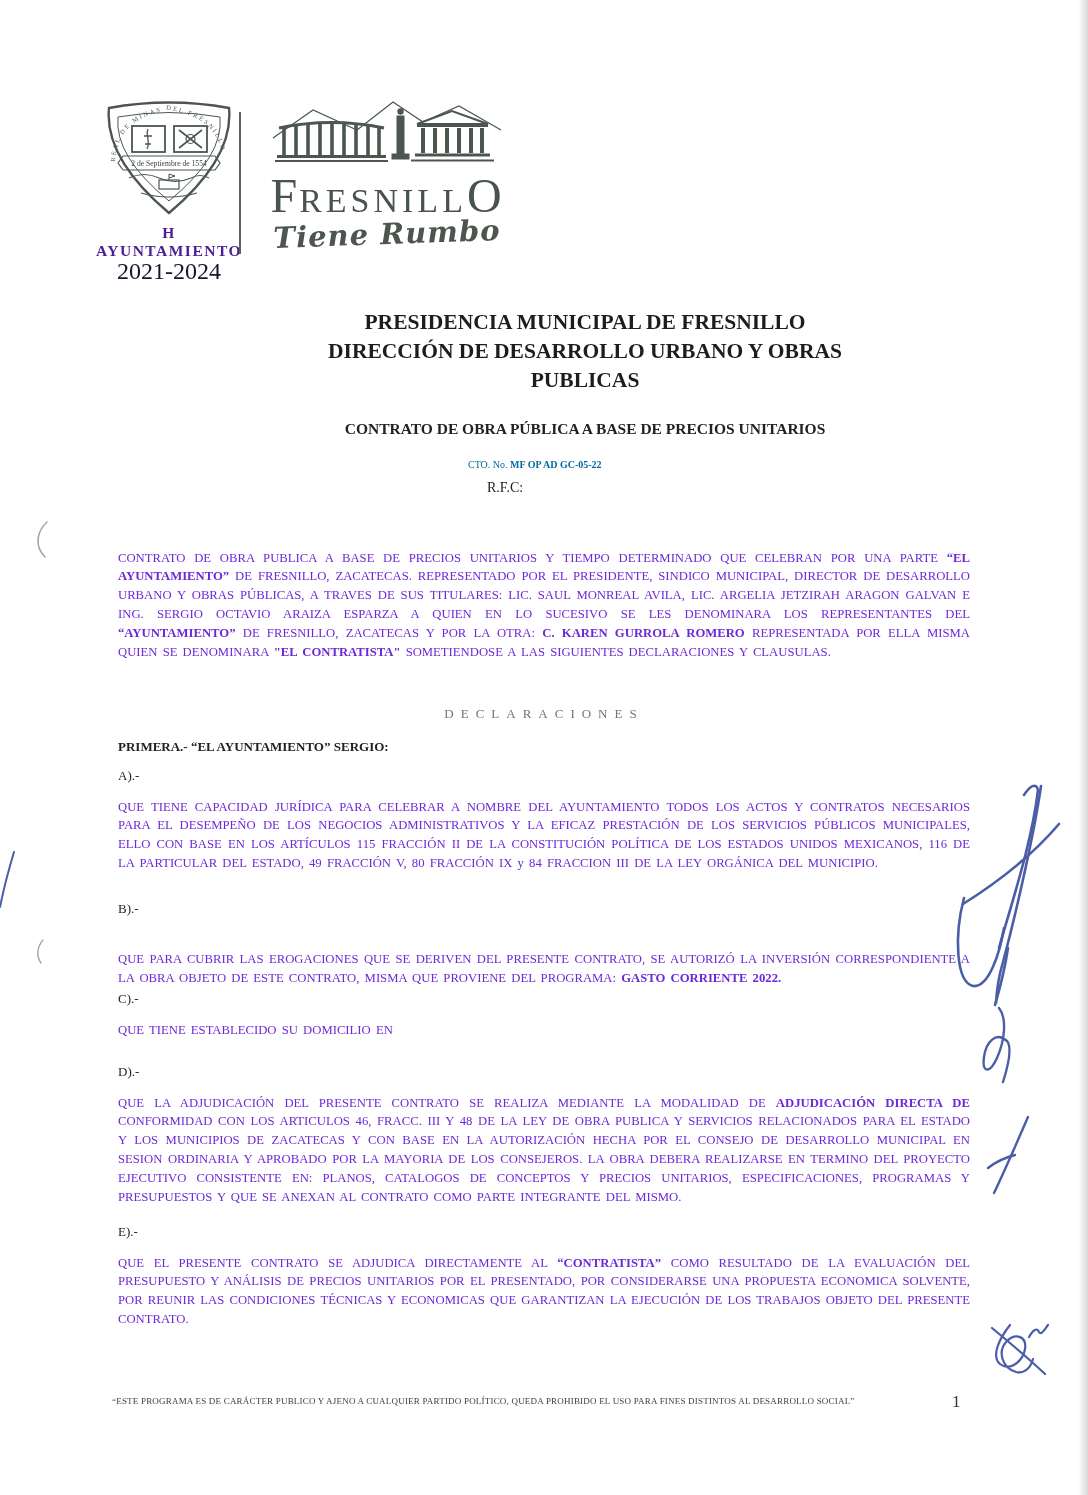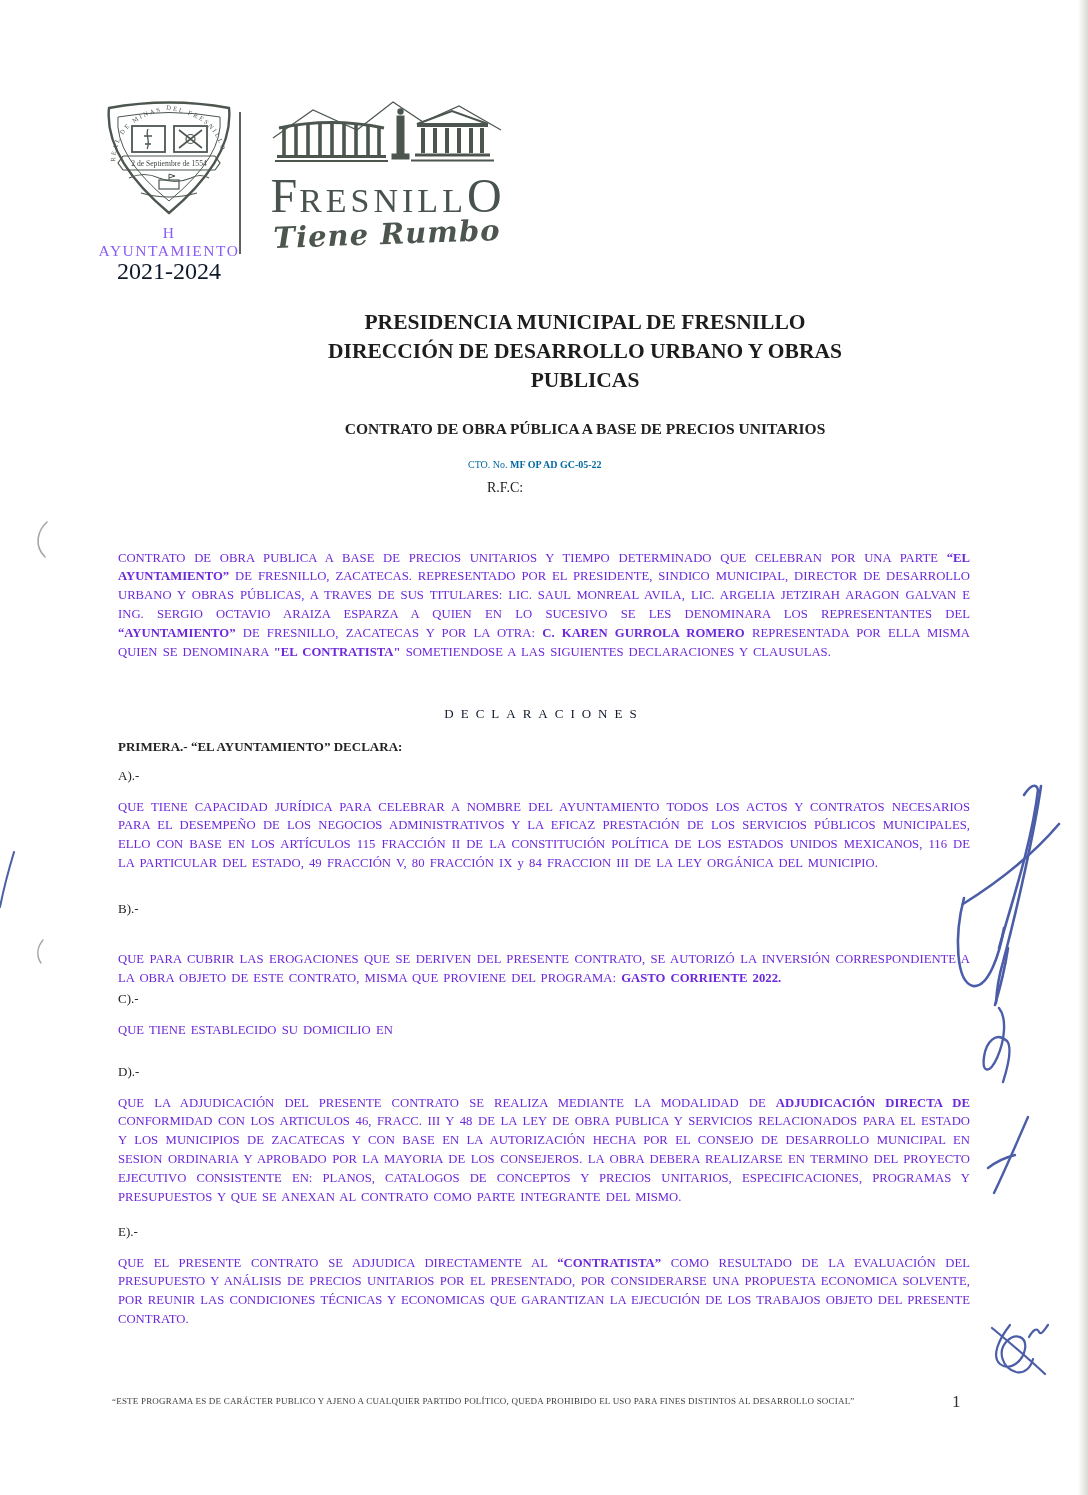"H AYUNTAMIENTO" .shield-caption1 { color: #8b5cf6 -> #4c1d95; font-weight: none -> bold }
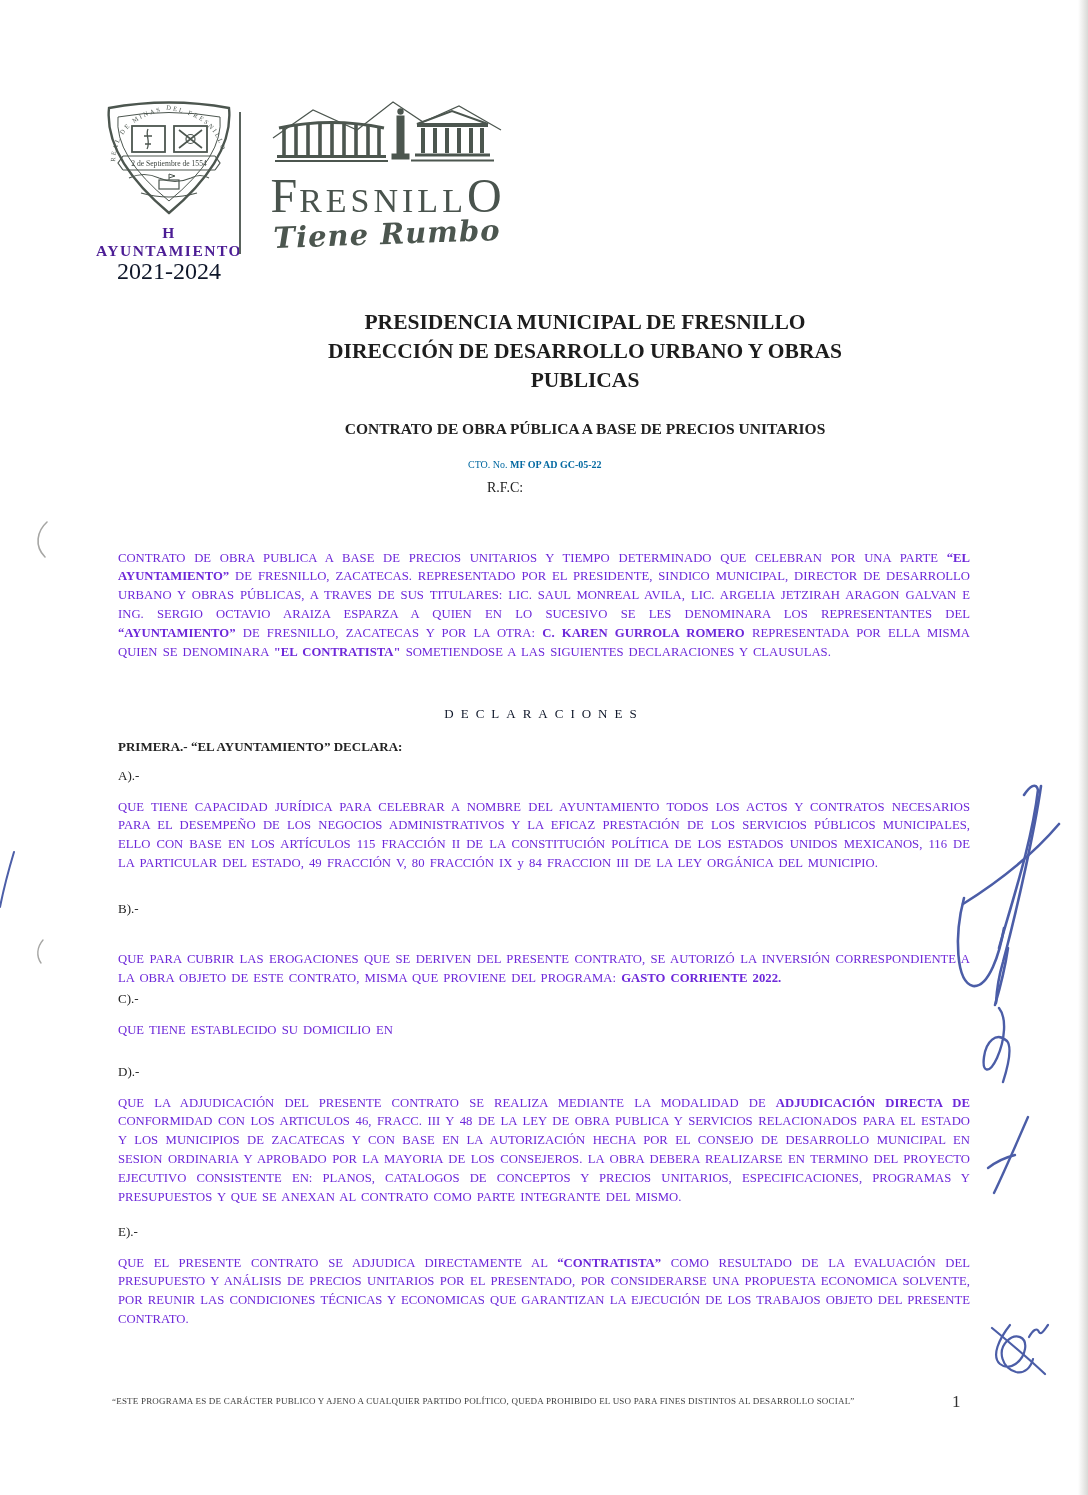"DECLARACIONES" .decl-heading { color: #0f172a -> #737373 }
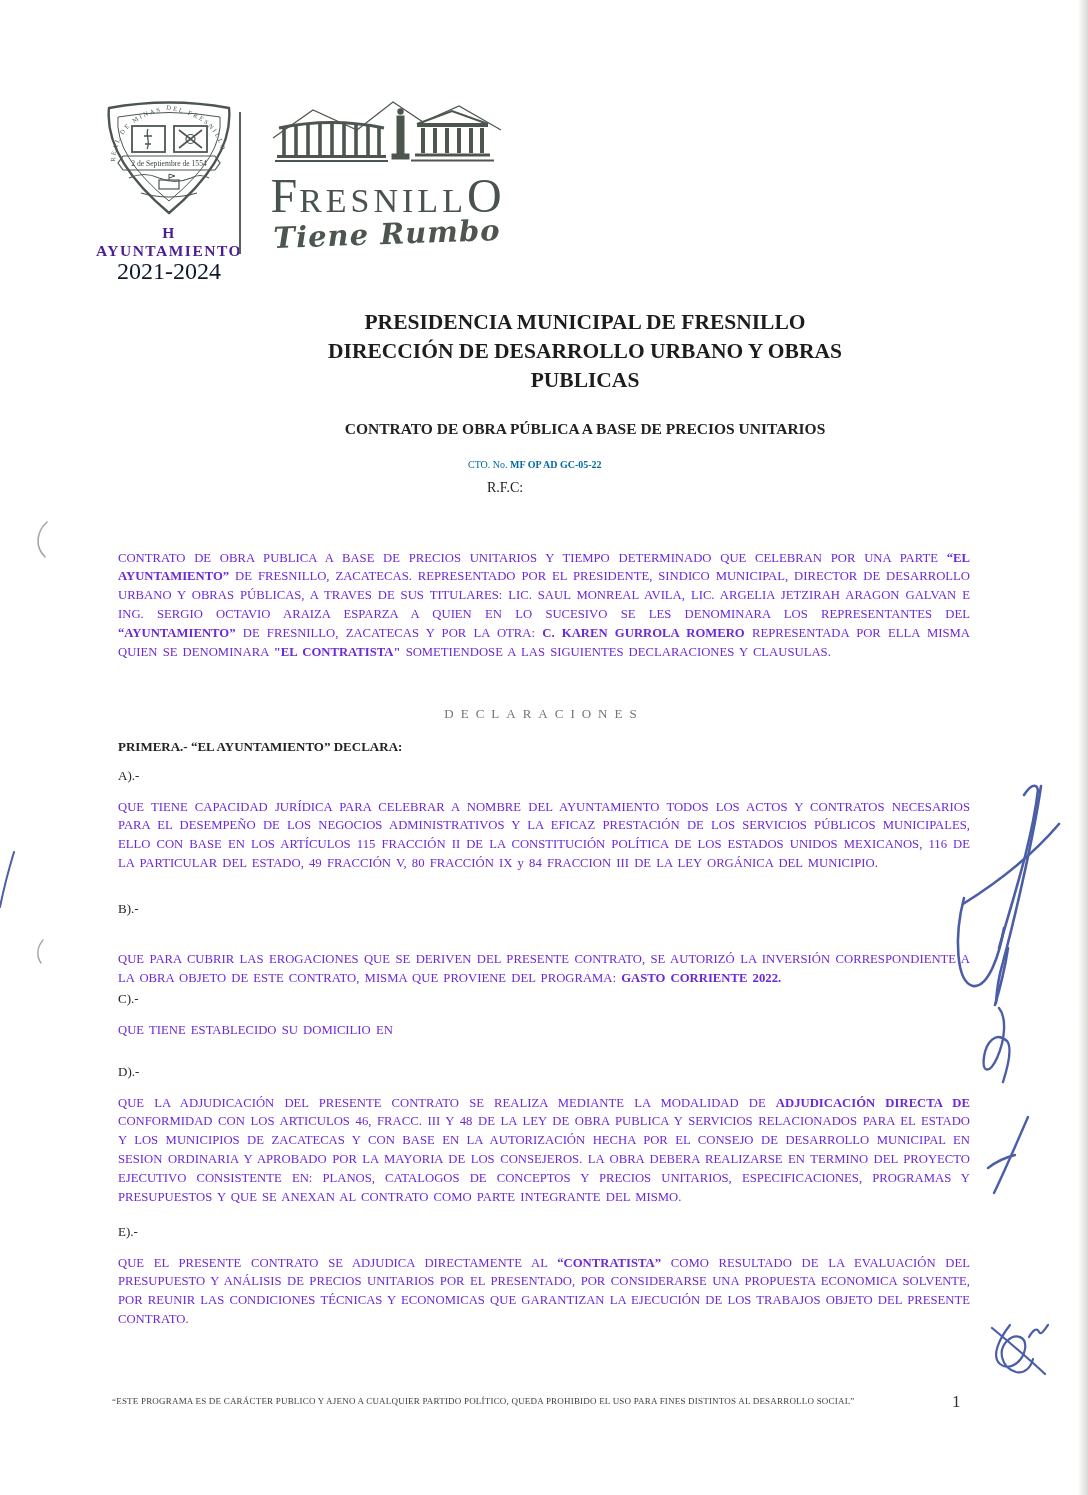"PRIMERA.- “EL AYUNTAMIENTO” DECLARA:" div.primera { text: DECLARA -> SERGIO }
